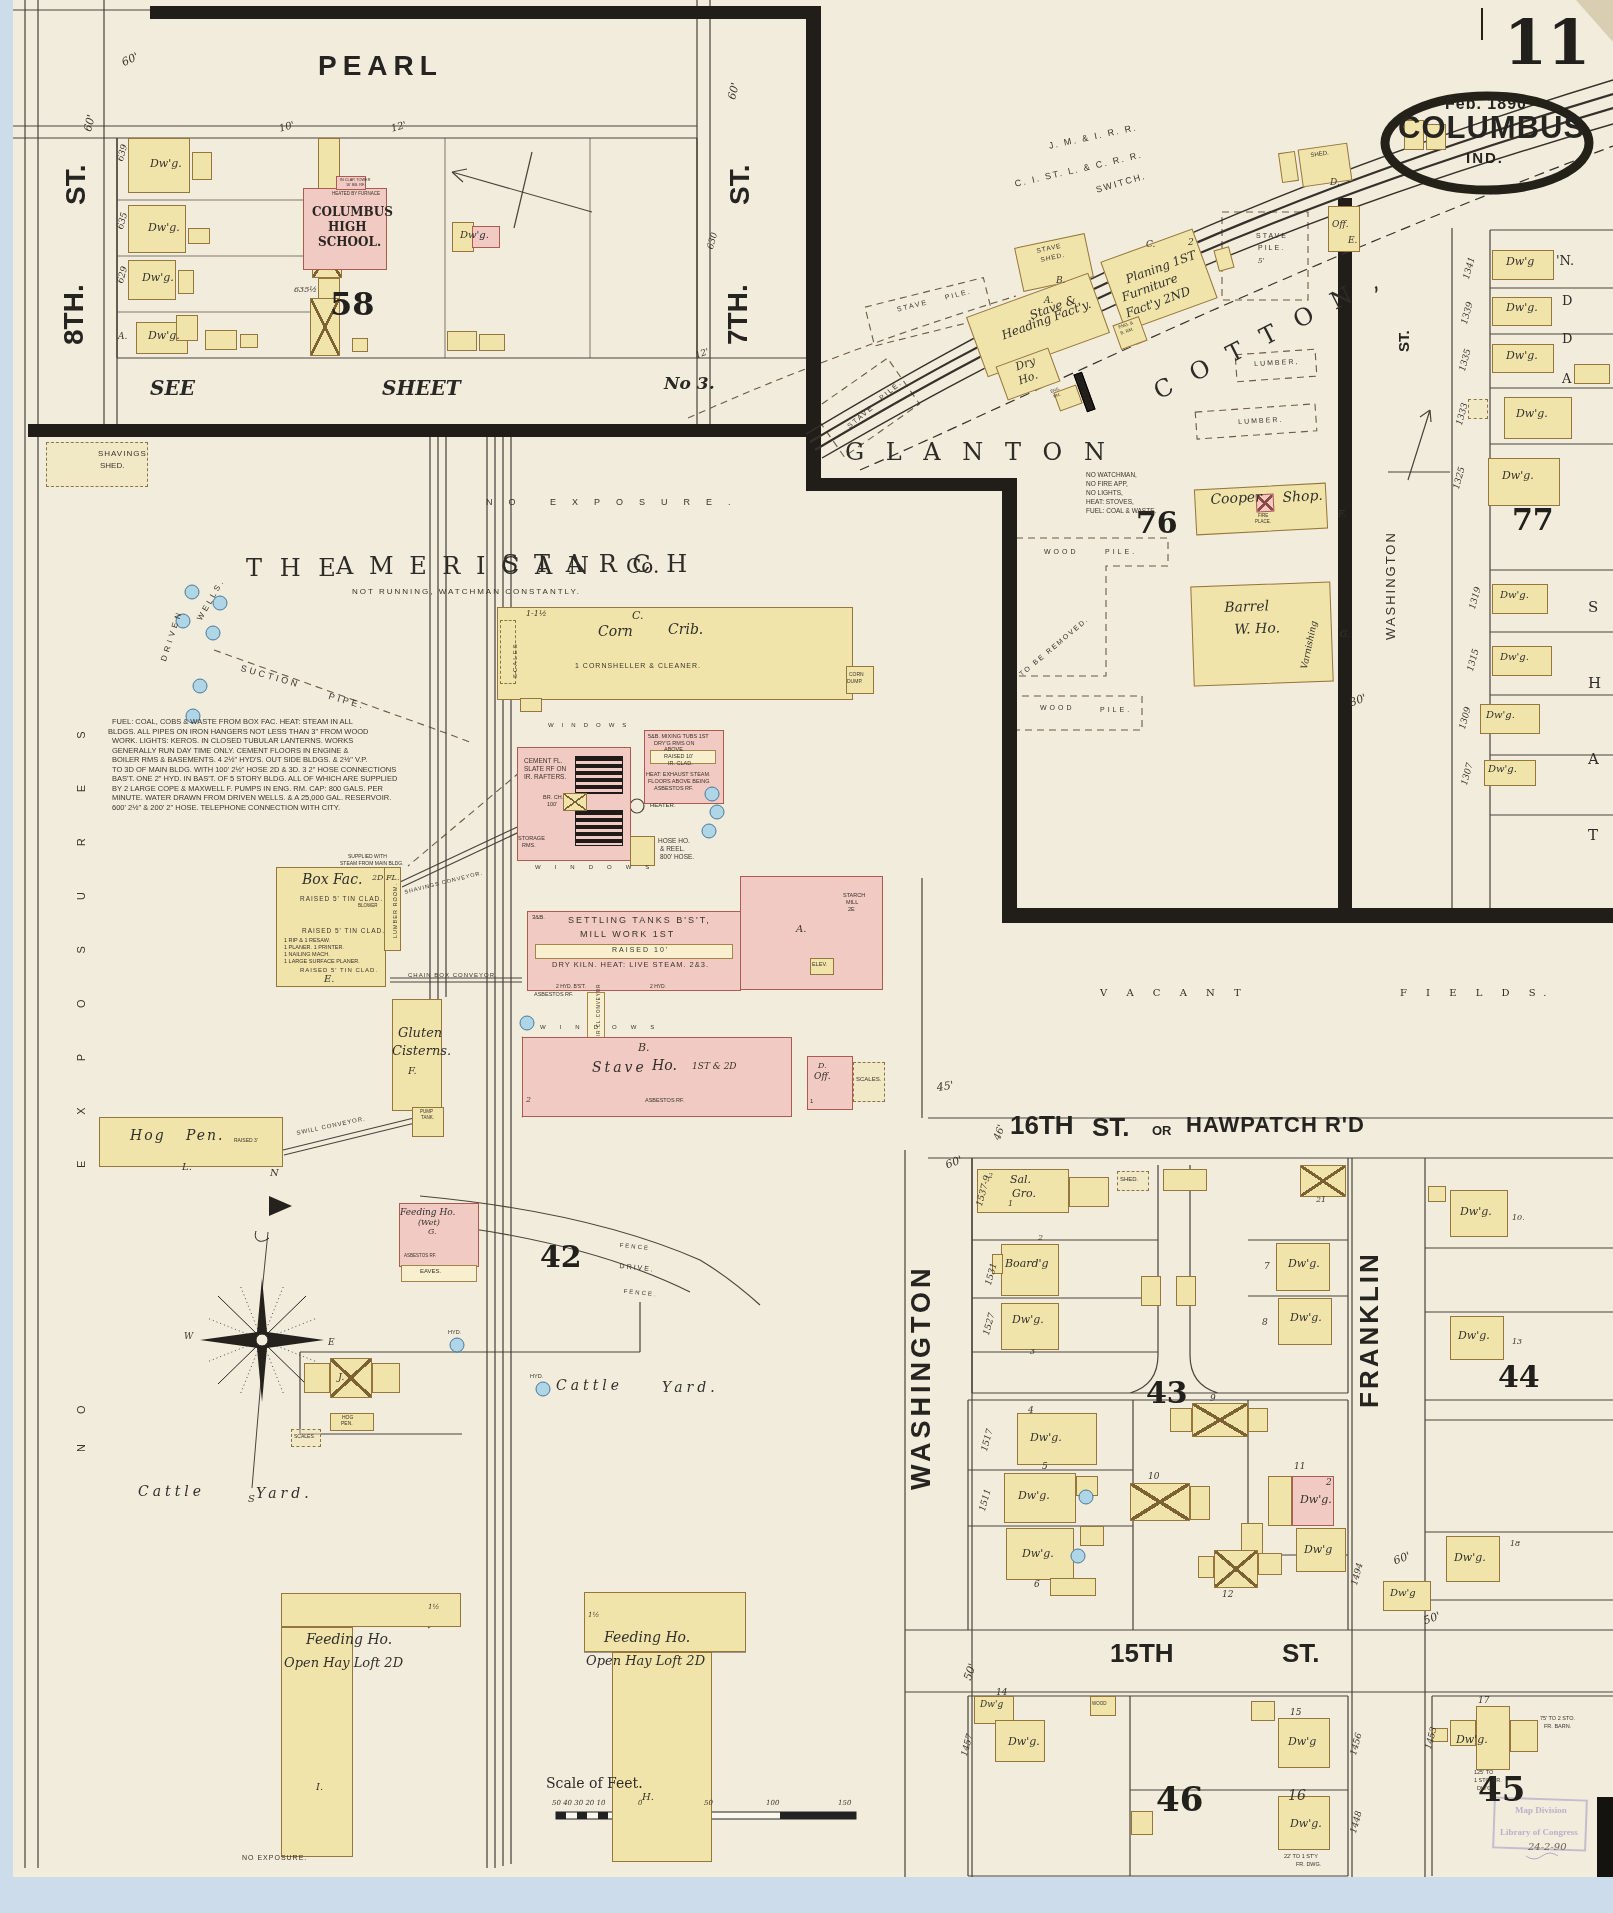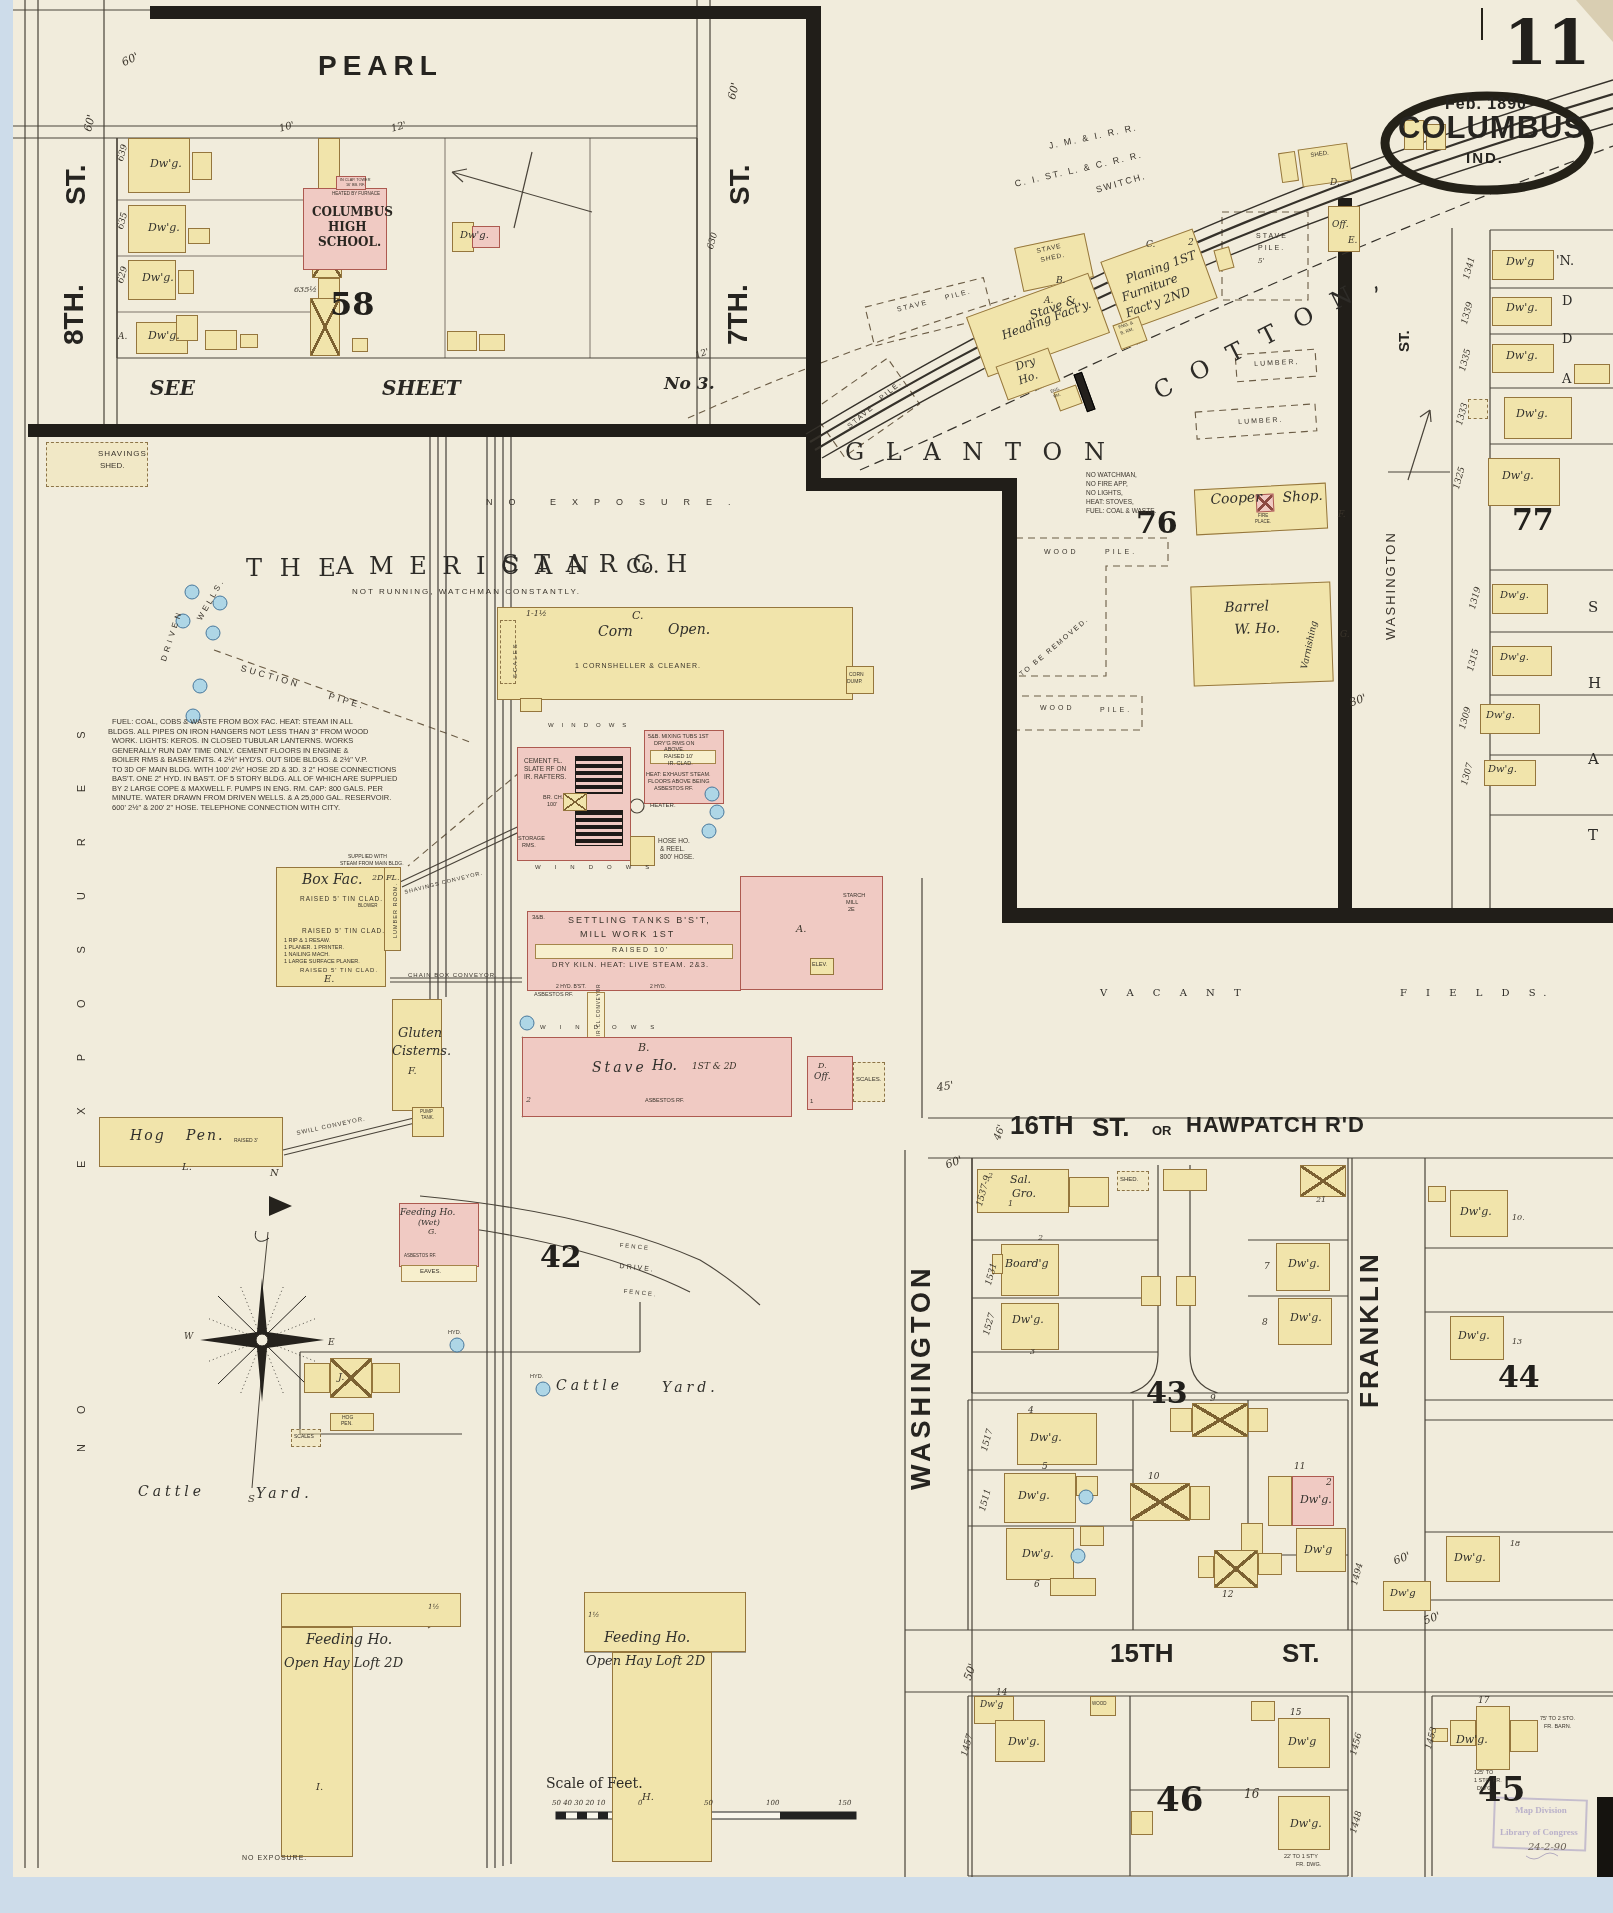"Open." span.lbl { text: Open -> Crib }
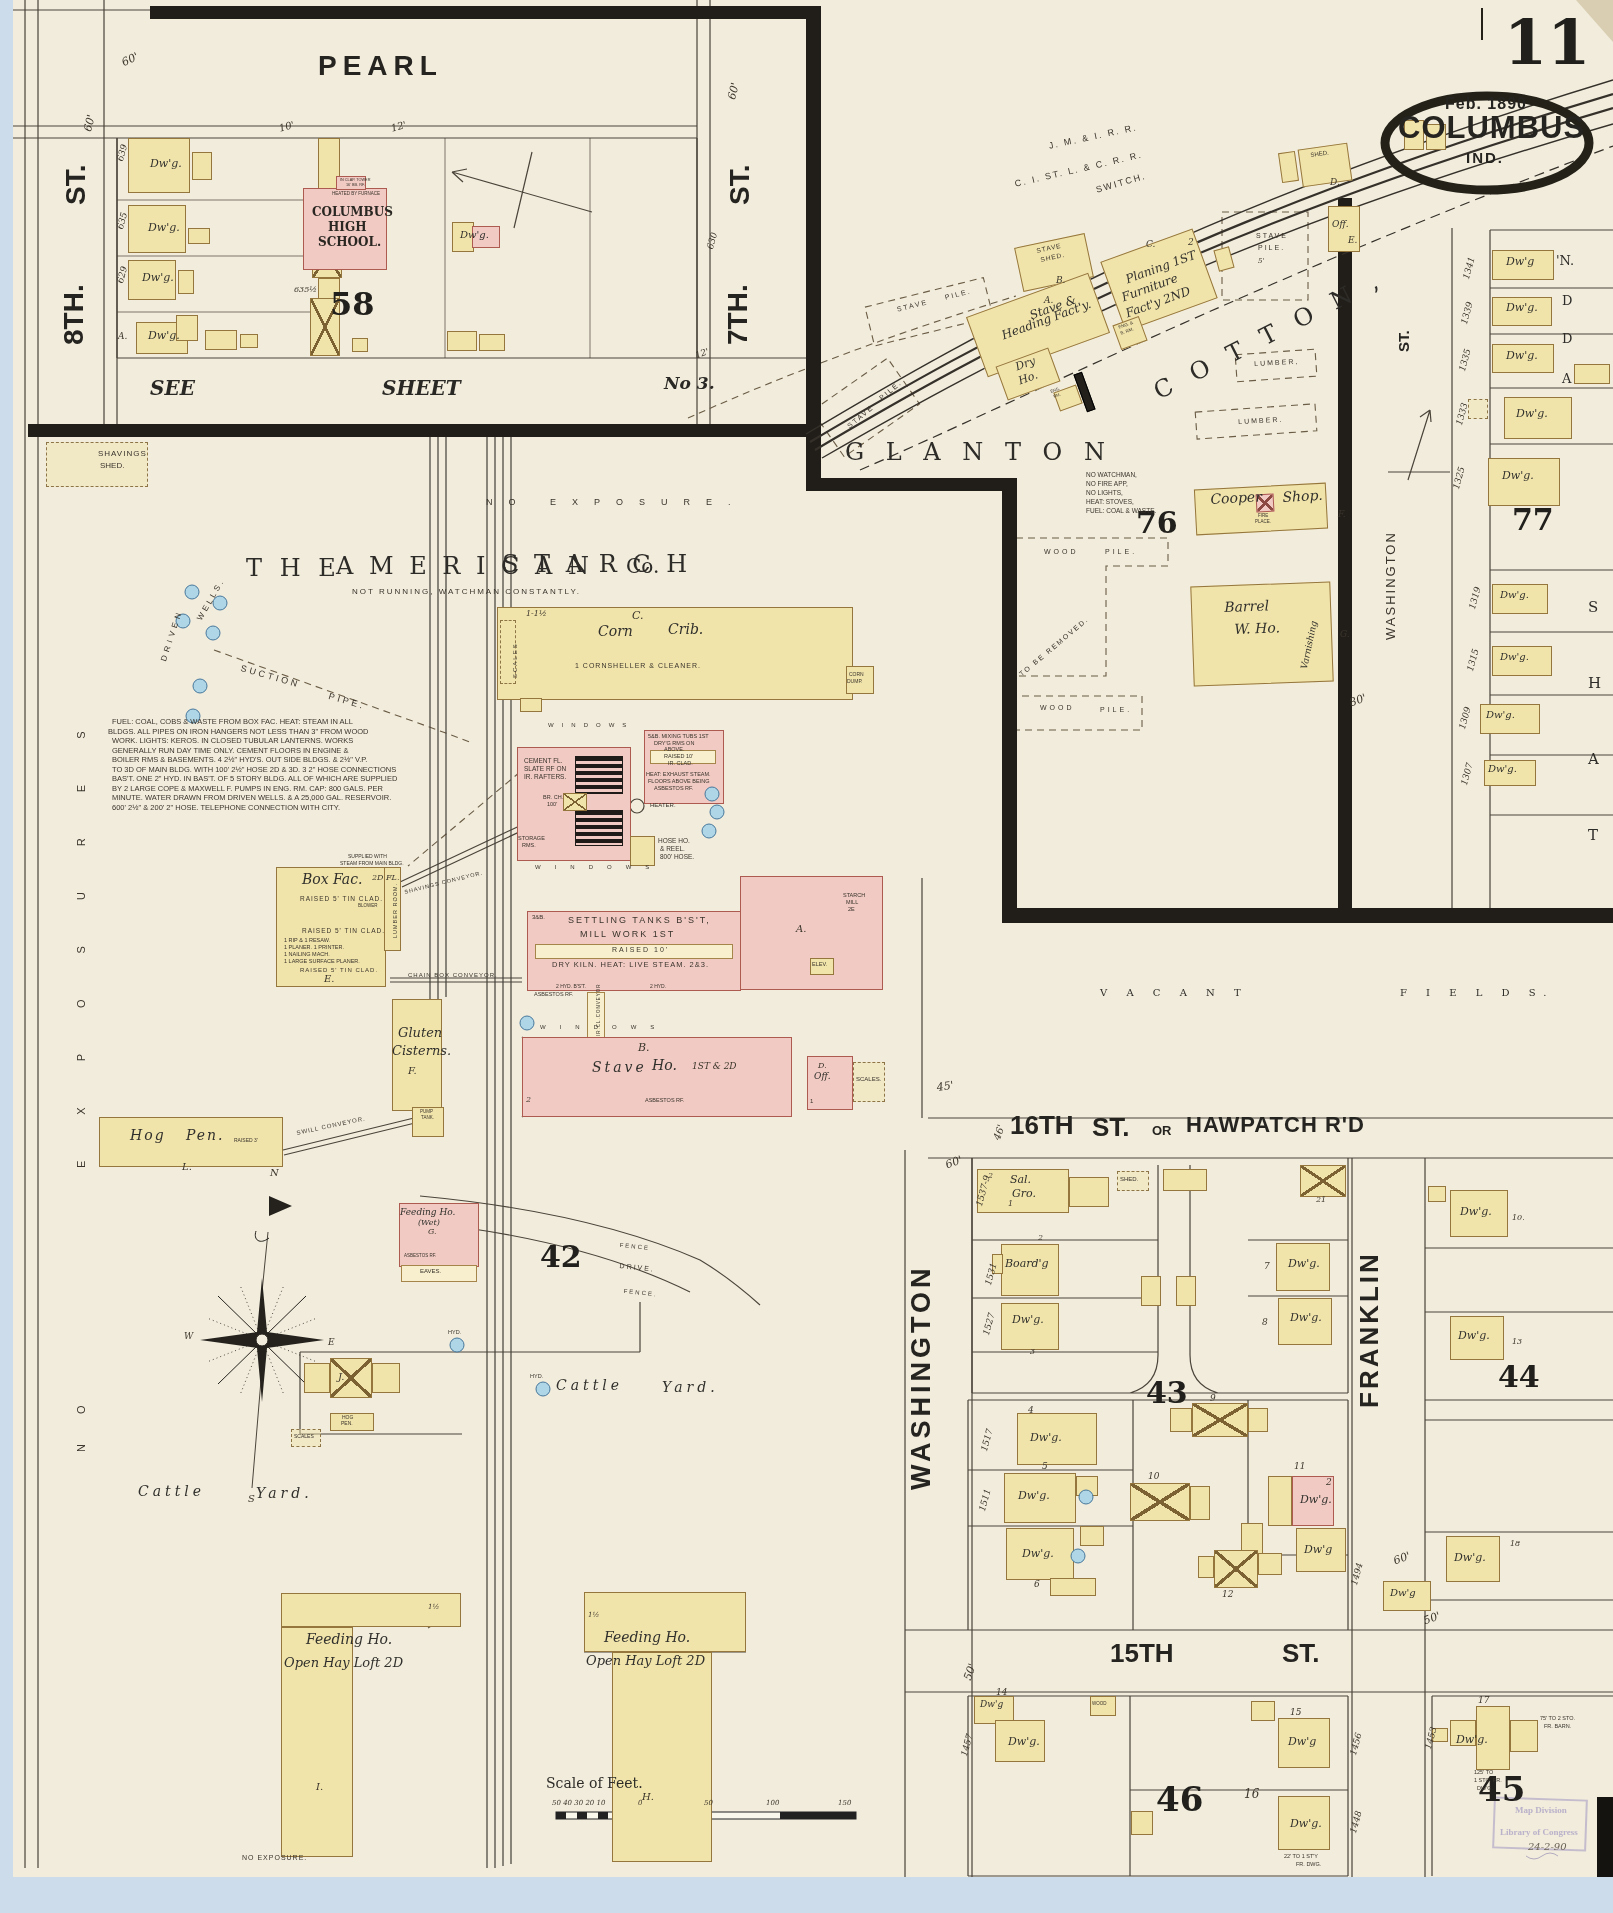"16" span.lbl { font-size: 12px -> 14px; left: 1244px -> 1288px }
